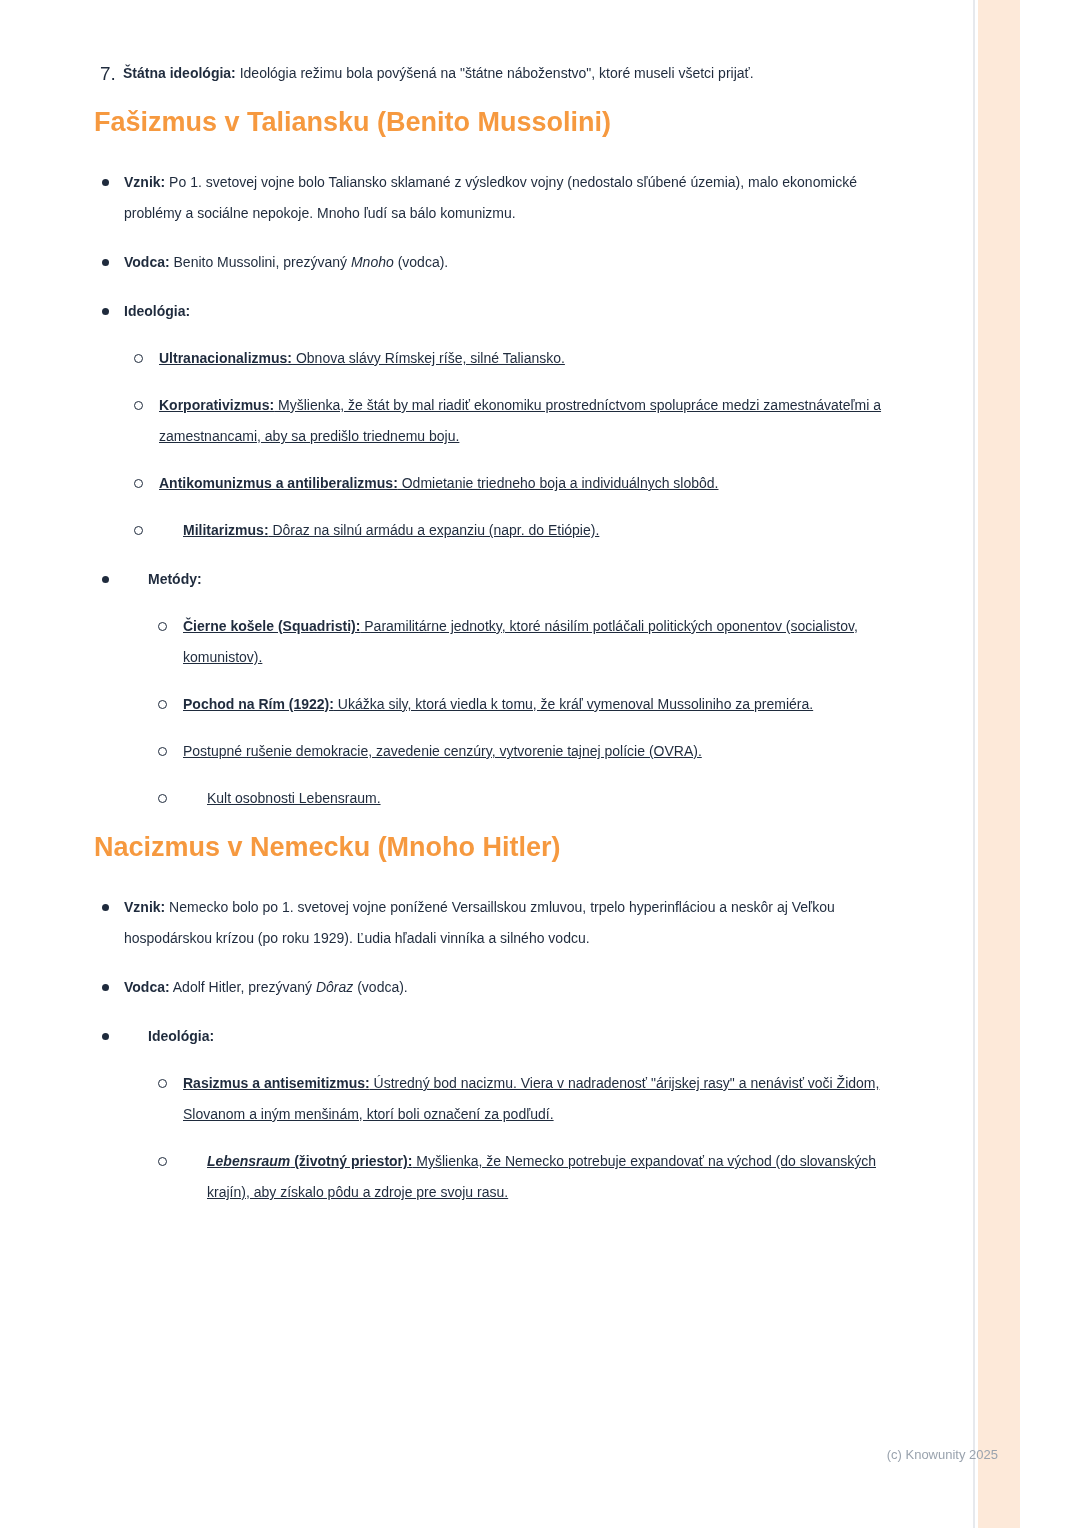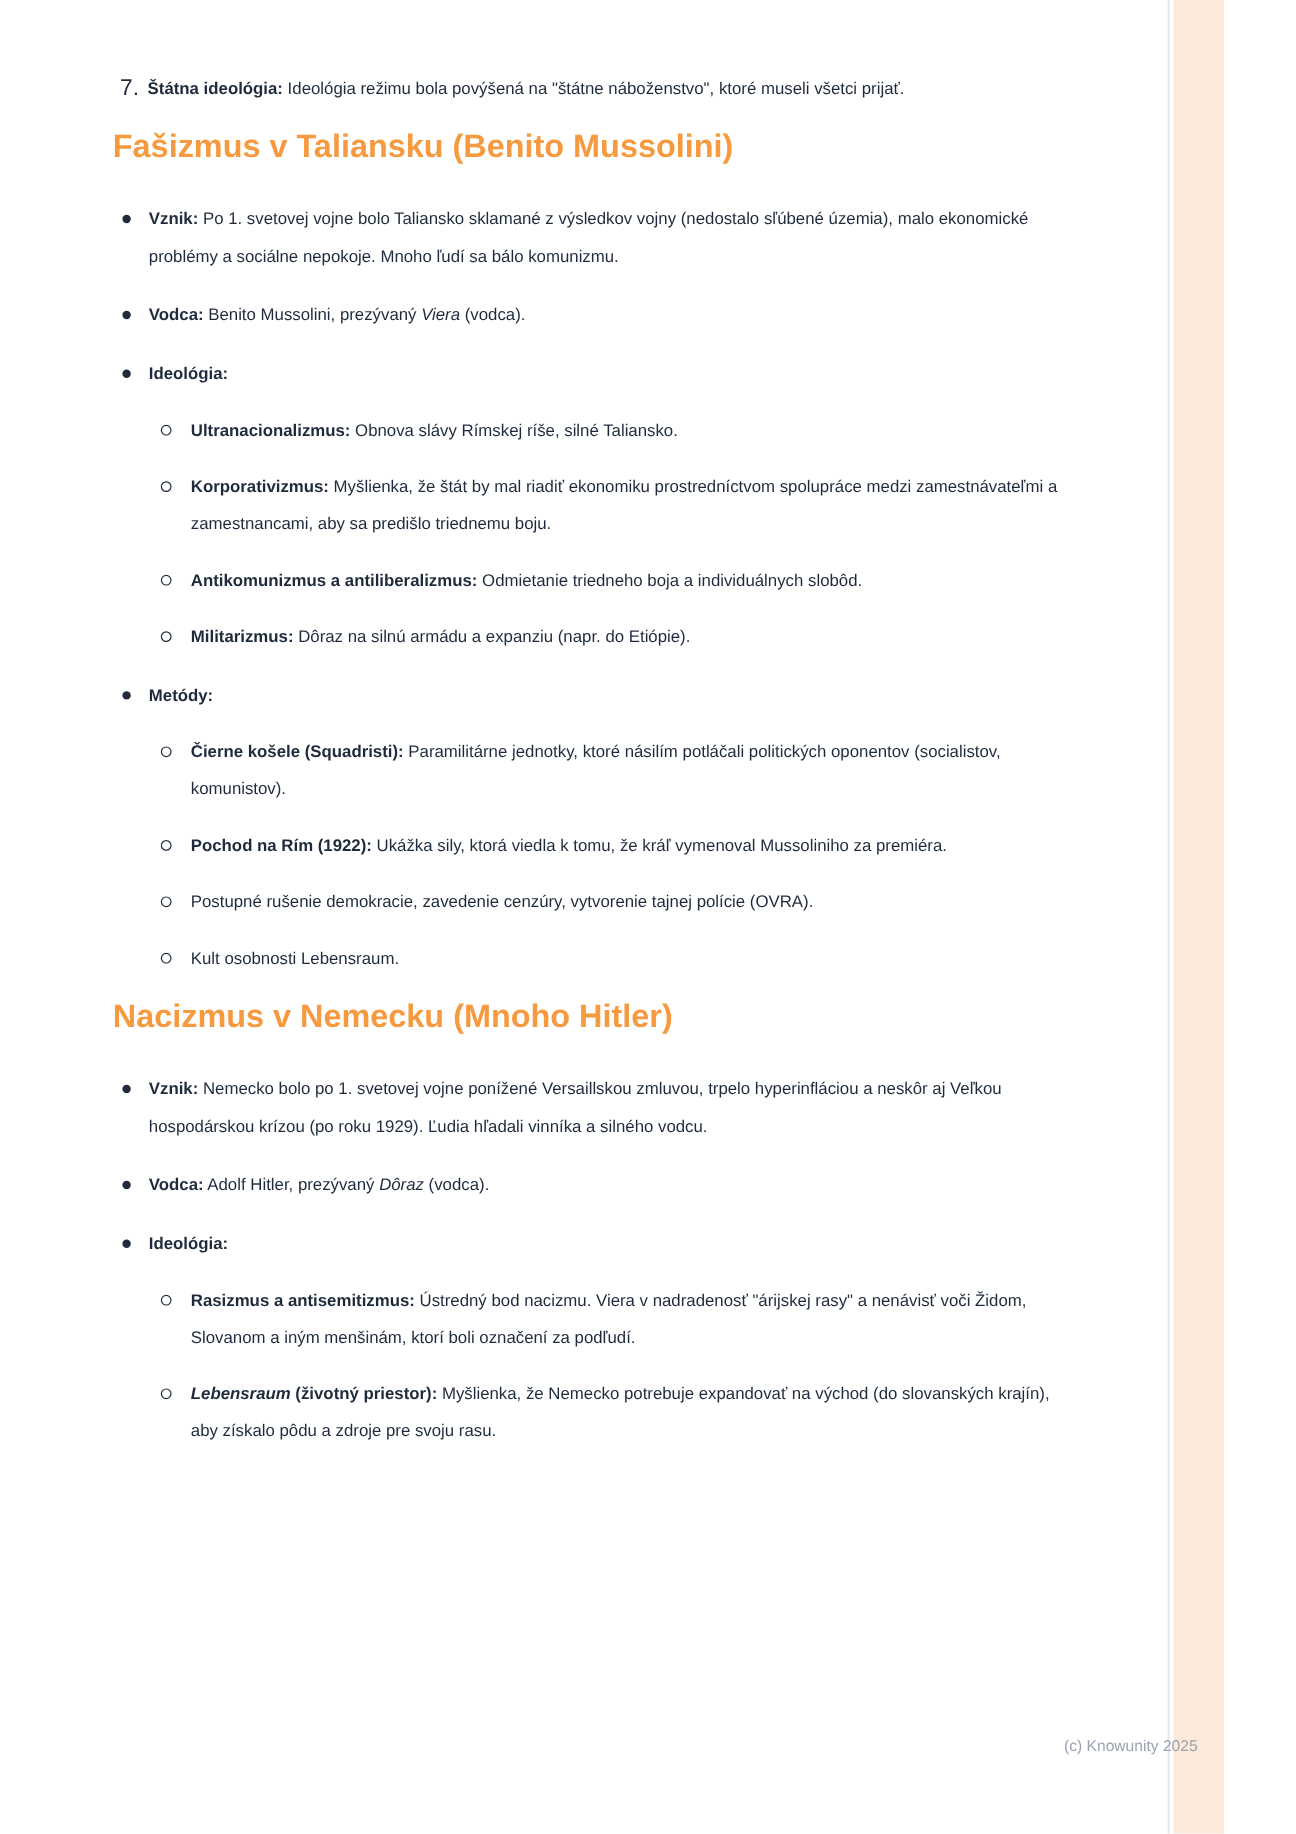"Viera" span.i { text: Viera -> Mnoho }
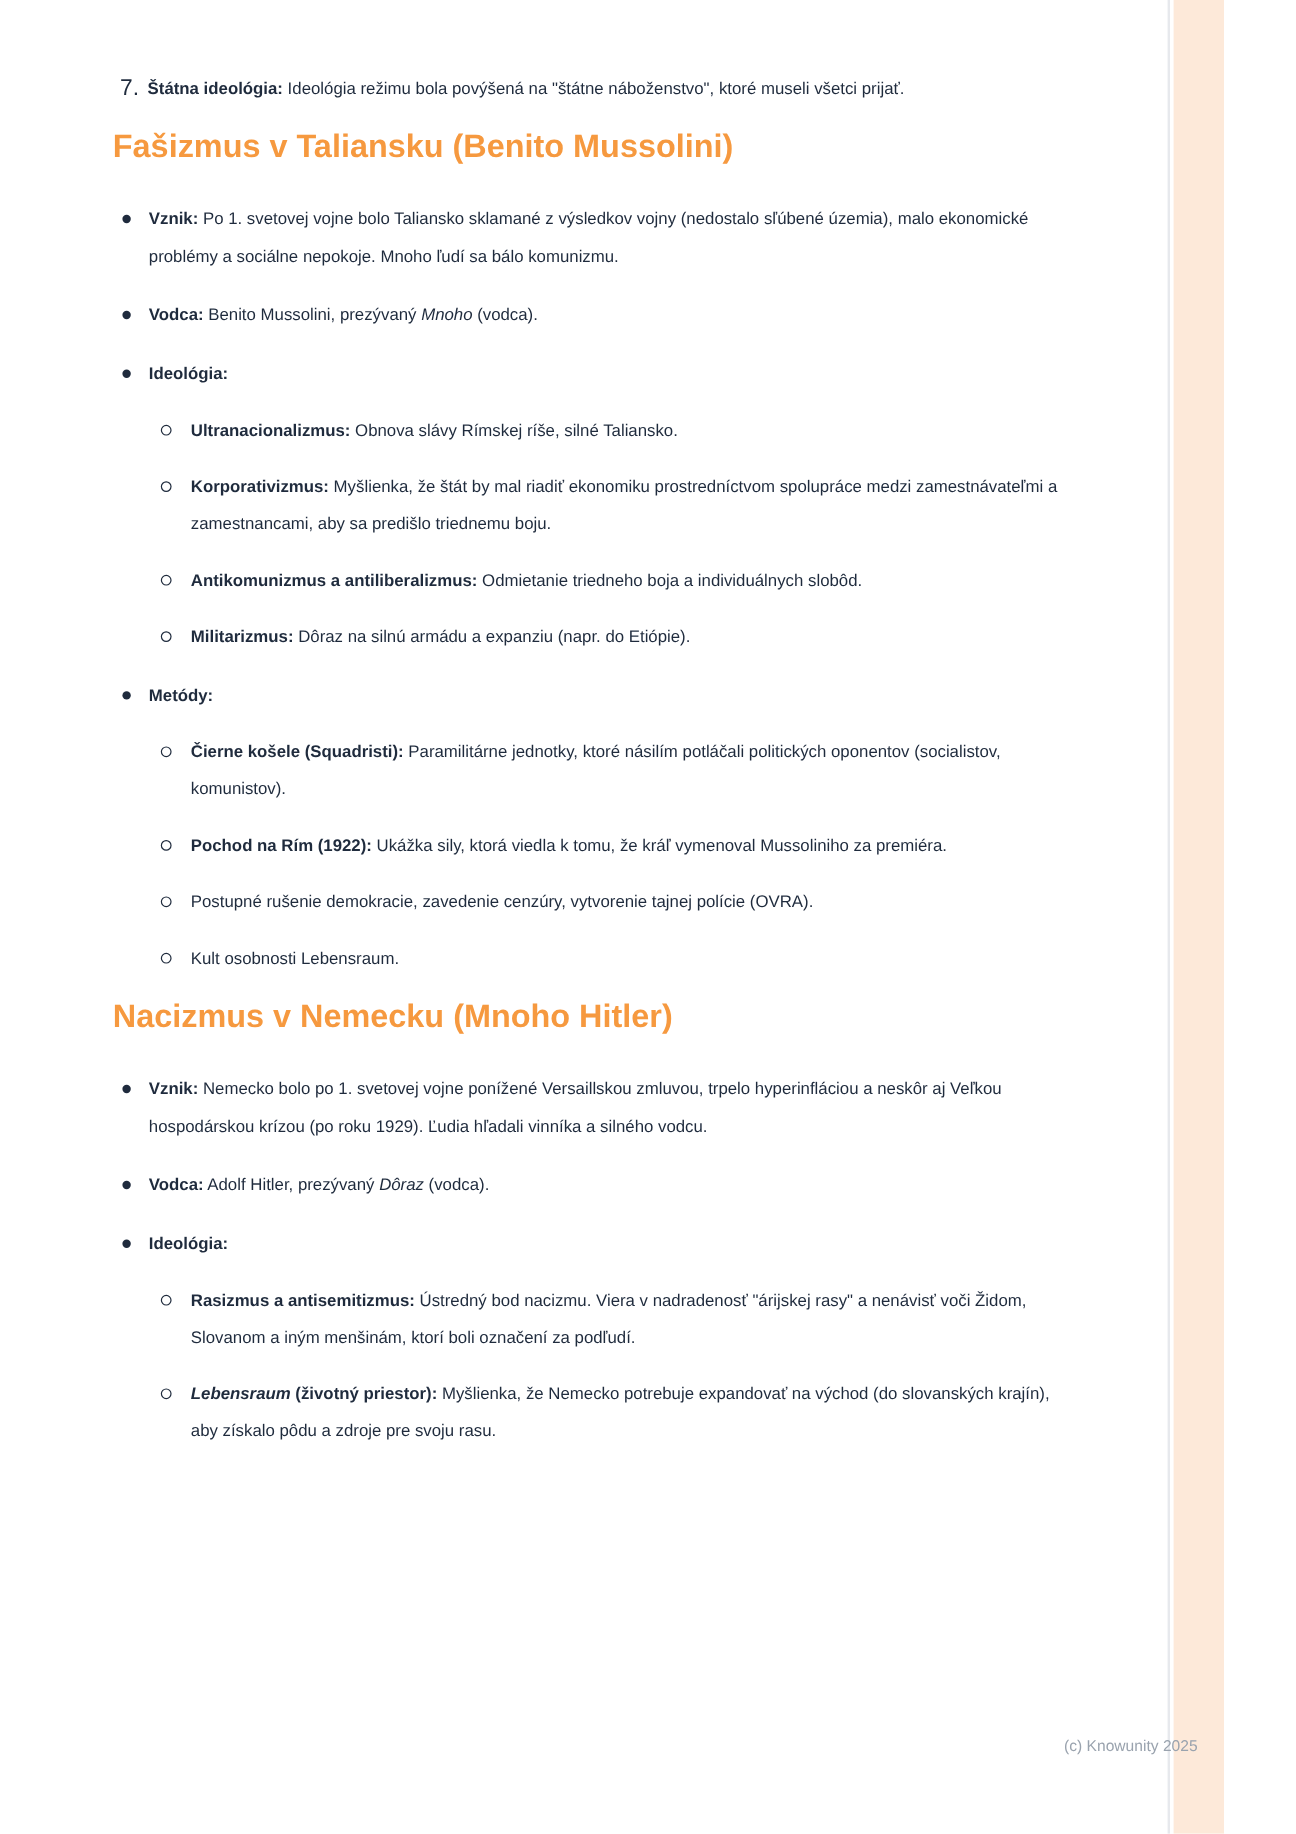"Ultranacionalizmus: Obnova slávy Rímskej" .sub-list { text-decoration: none -> underline }
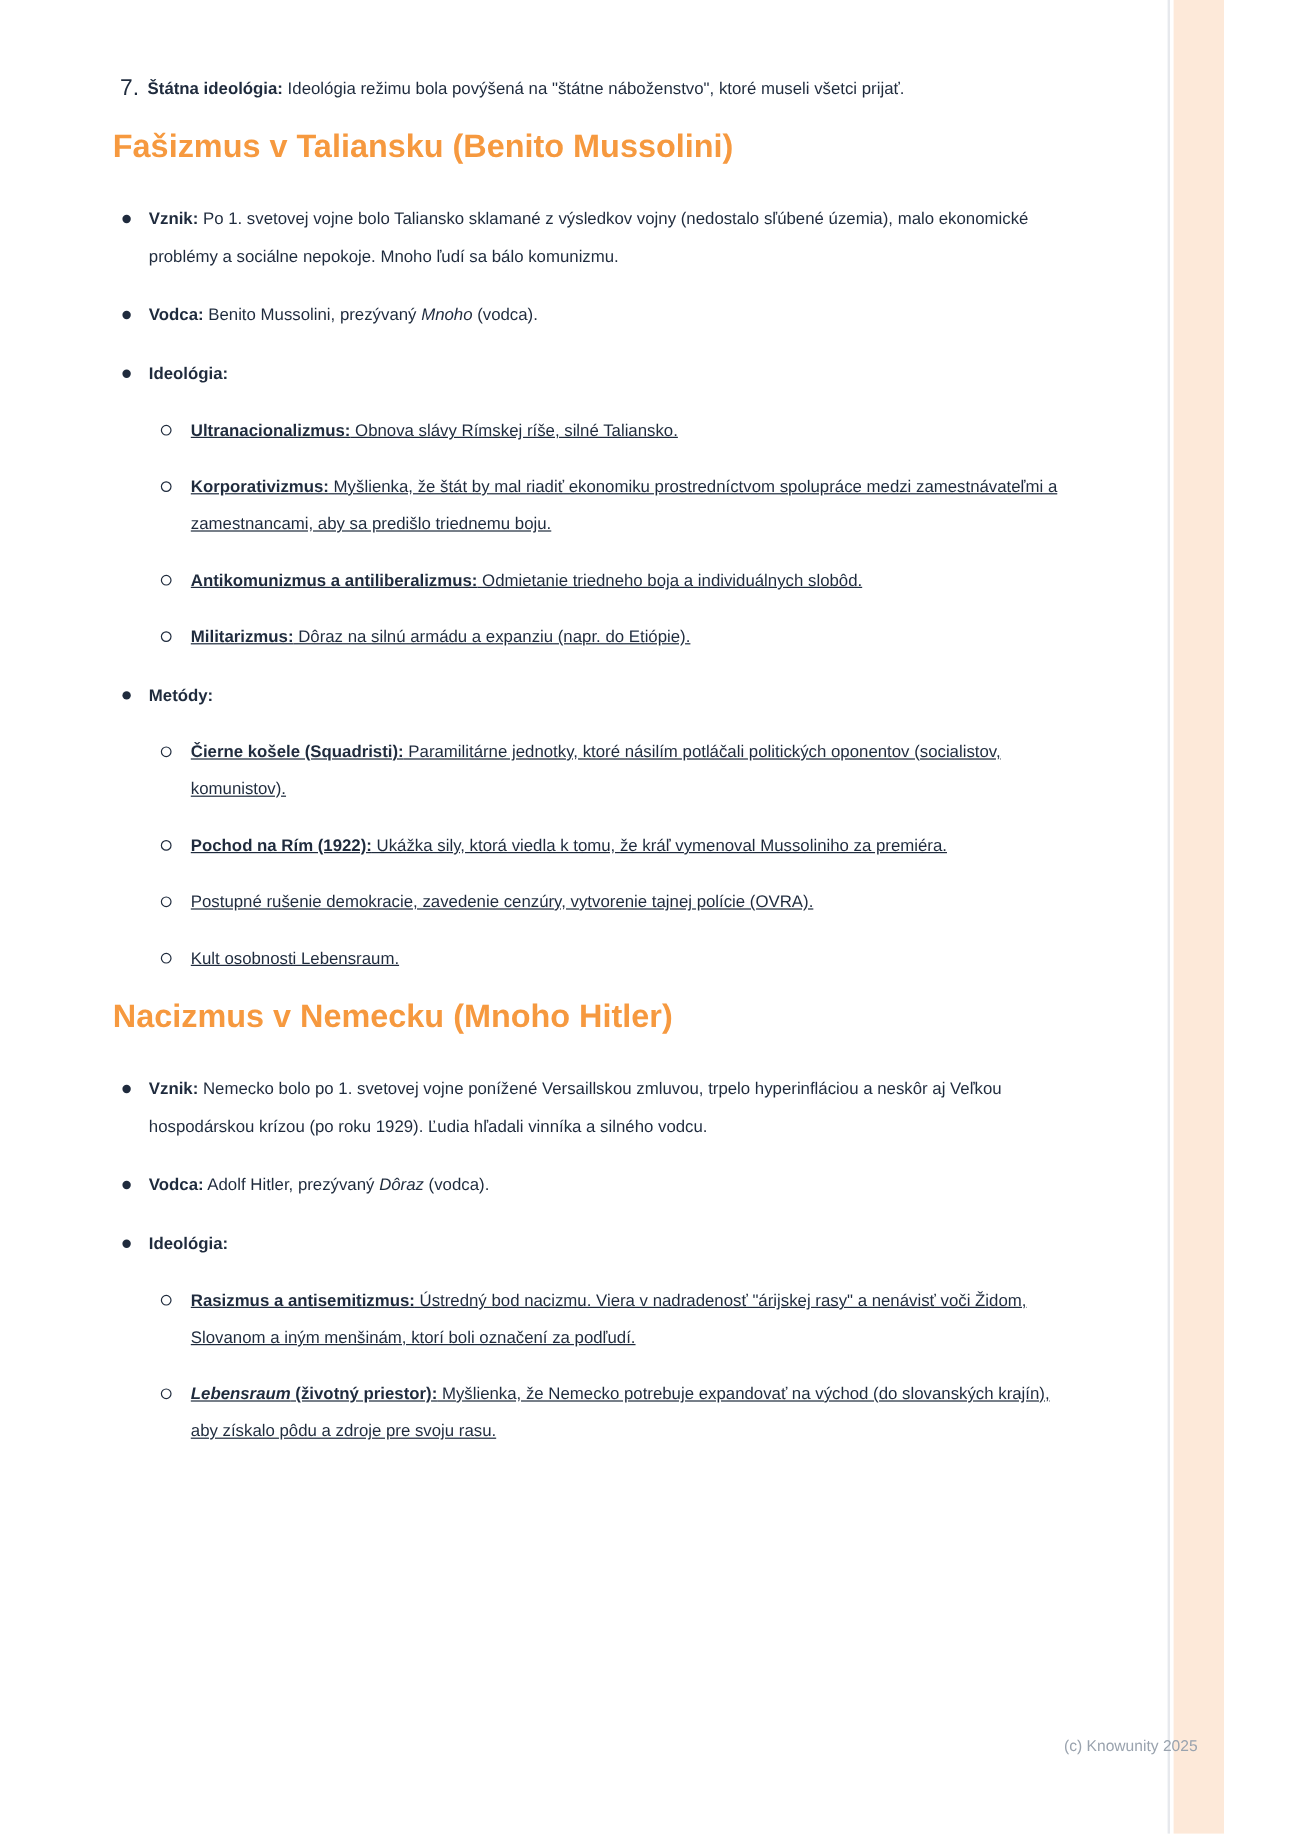"Militarizmus: Dôraz na silnú armádu" .bullet:last-child { gap: none -> 24px }
